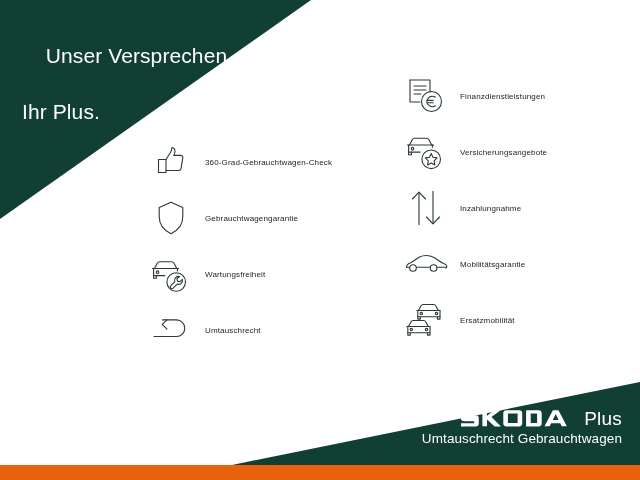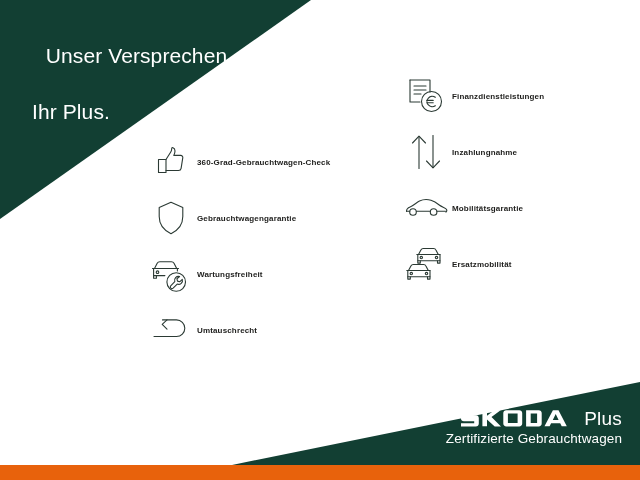"Finanzdienstleistungen" .feature .lbl { font-weight: 700 -> 400; margin-left: none -> 8px }
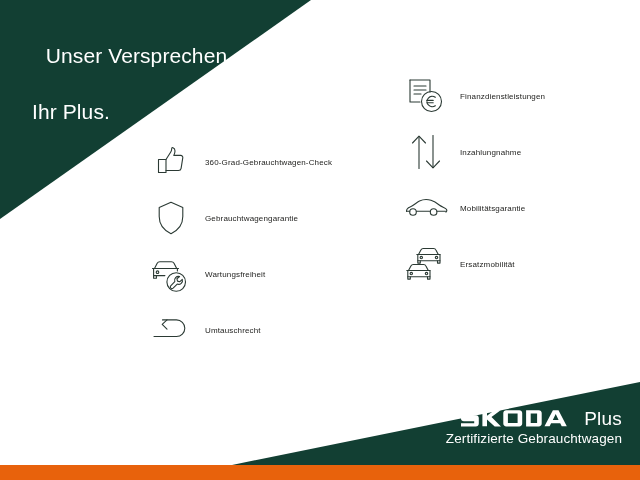"Ihr Plus." .headline .line2 { margin-left: 10px -> none }
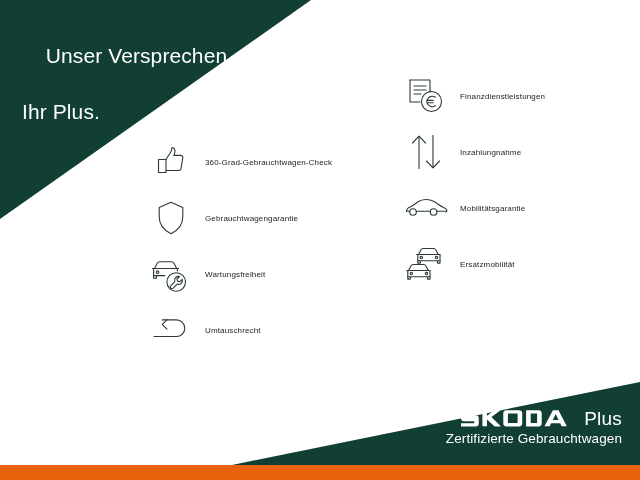"Versicherungsangebote" div.feature { html: none -> <div> <span> <svg> <path></path> <path></path> <path></path> <path></path> <path></path> <circle></circle> <circle></circle> <path></path> </svg> </span> <span>Versicherungsangebote</span> </div> }
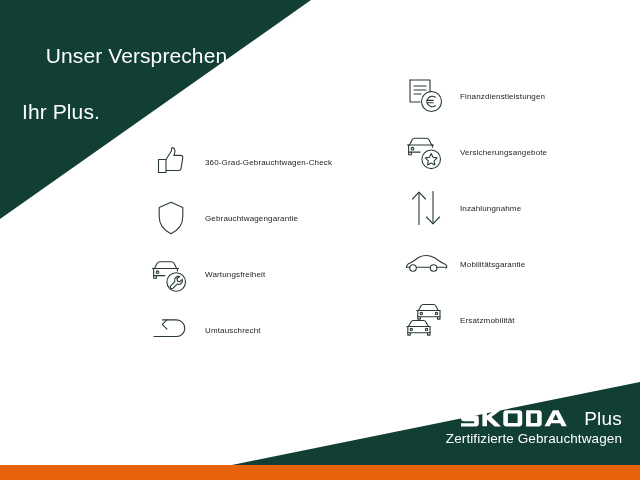"Zertifizierte Gebrauchtwagen" div.logo-sub { text: Zertifizierte -> Umtauschrecht }
